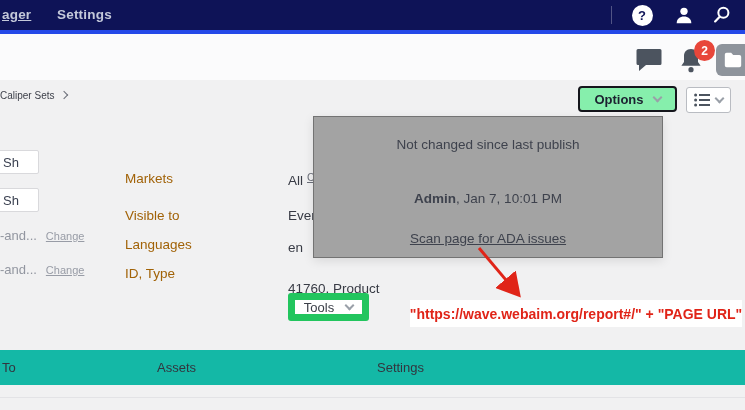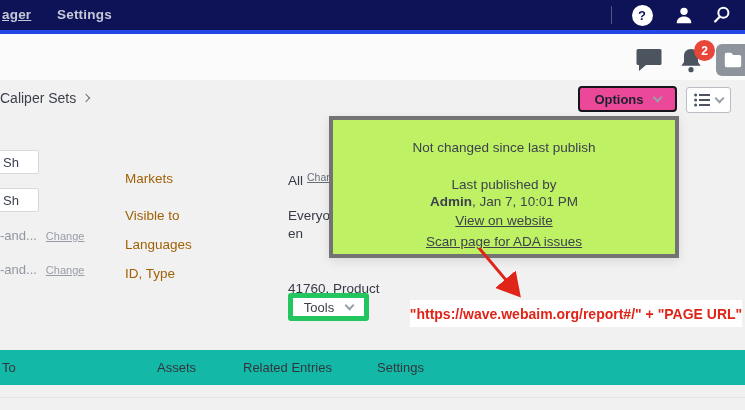"Caliper Sets" .breadcrumb { font-size: 14px -> 10px }
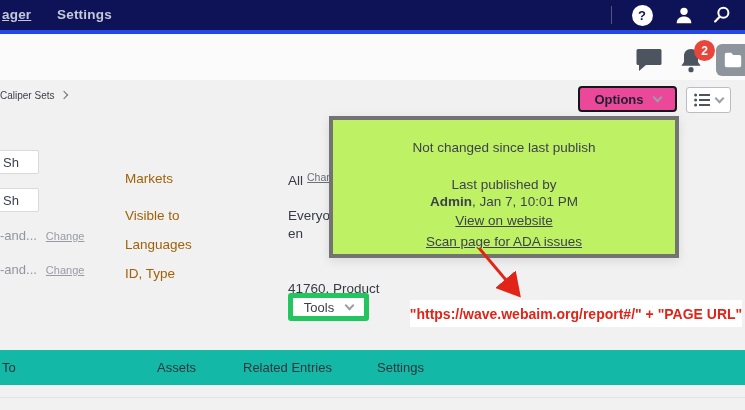"Options" .options-btn { background: #ec4899 -> #86efac }
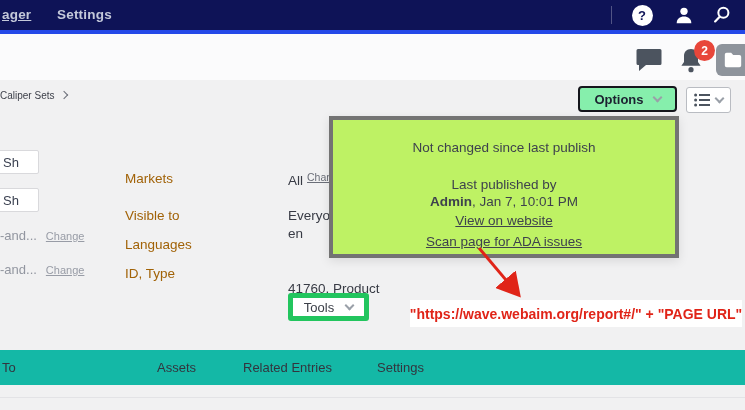"Not changed since last publish" .popover { background: #bef264 -> #a3a3a3; border: 4px solid #737373 -> 1px solid #737373; left: 329px -> 313px }
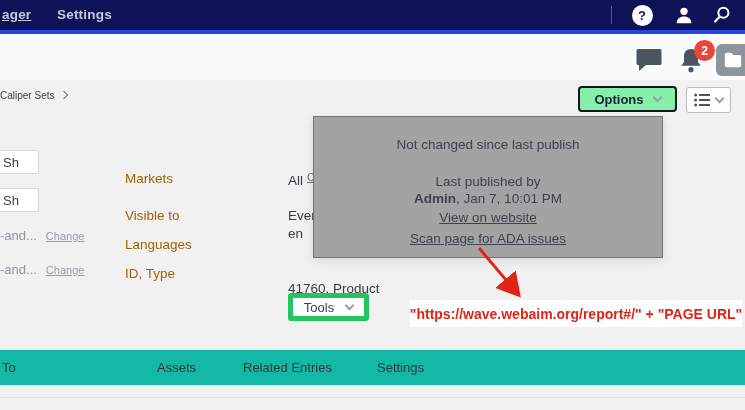"Last published by" div.pop-line { html: <div>Last published by</div> -> none }
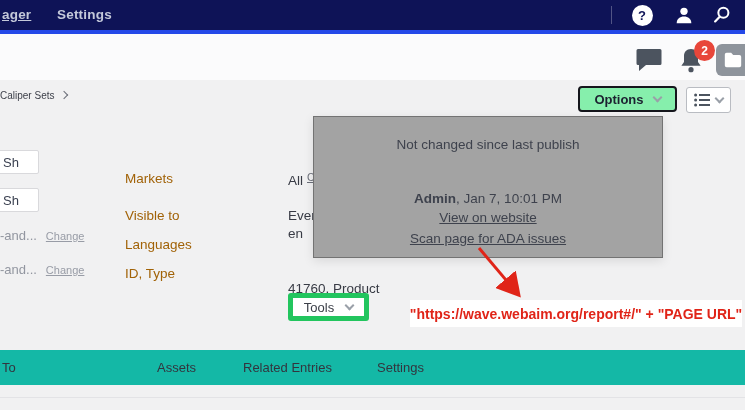"View on website" div.pop-line { html: <div><span>View on website</span></div> -> none }
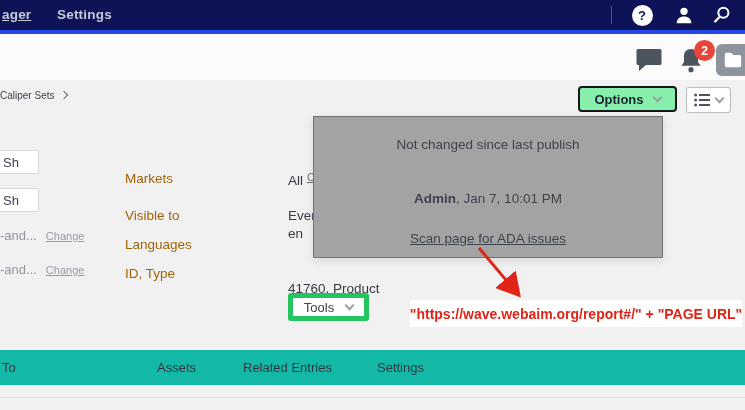"en" div.f-value { top: 226px -> 240px }
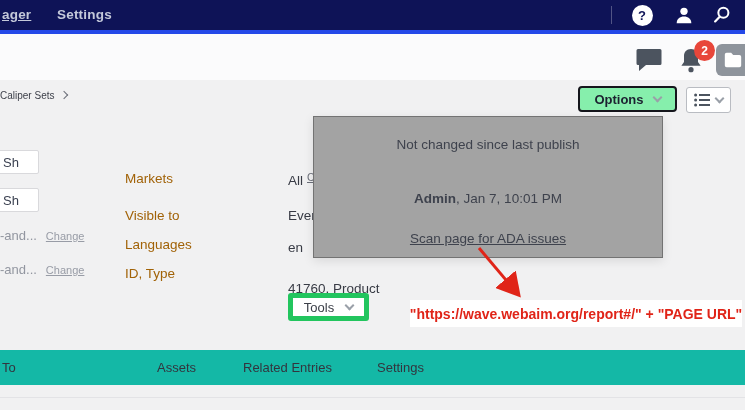"Tools" .tools-btn { border: 5px solid #22c55e -> 7px solid #22c55e }
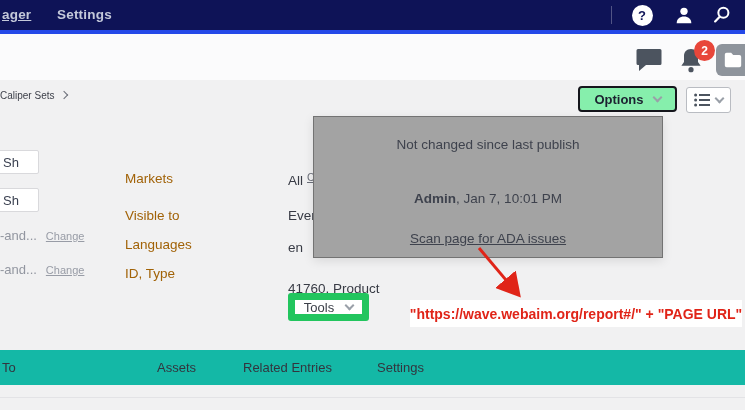"Related Entries" span.tab { html: <span>Related Entries</span> -> none }
